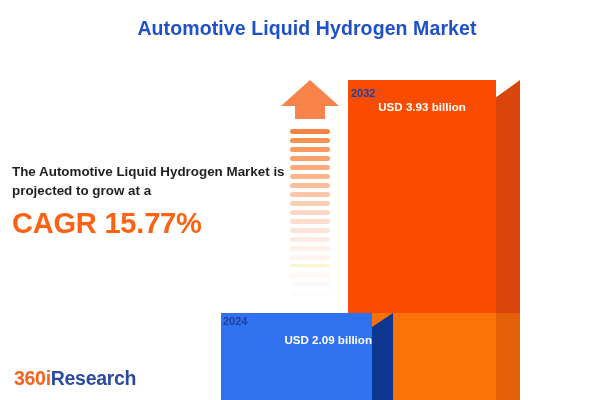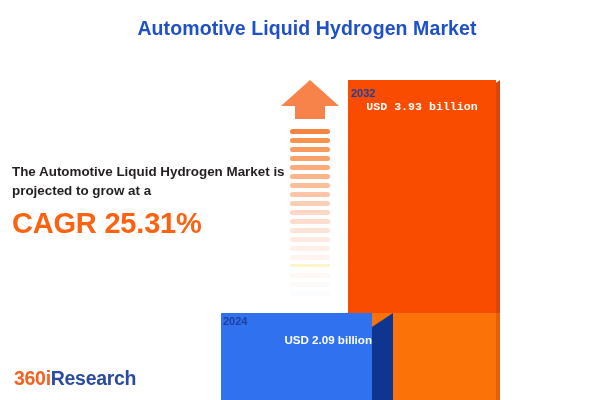"USD 3.93 billion" #bar-2032 { font-family: Liberation Mono, monospace -> none; width: 152px -> 172px }
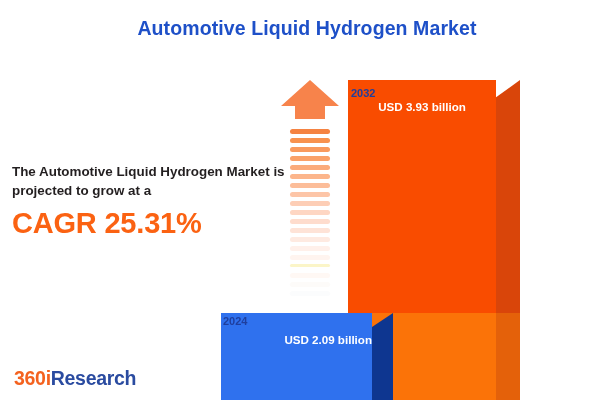"CAGR 25.31%" span { text: 25.31% -> 15.77% }
